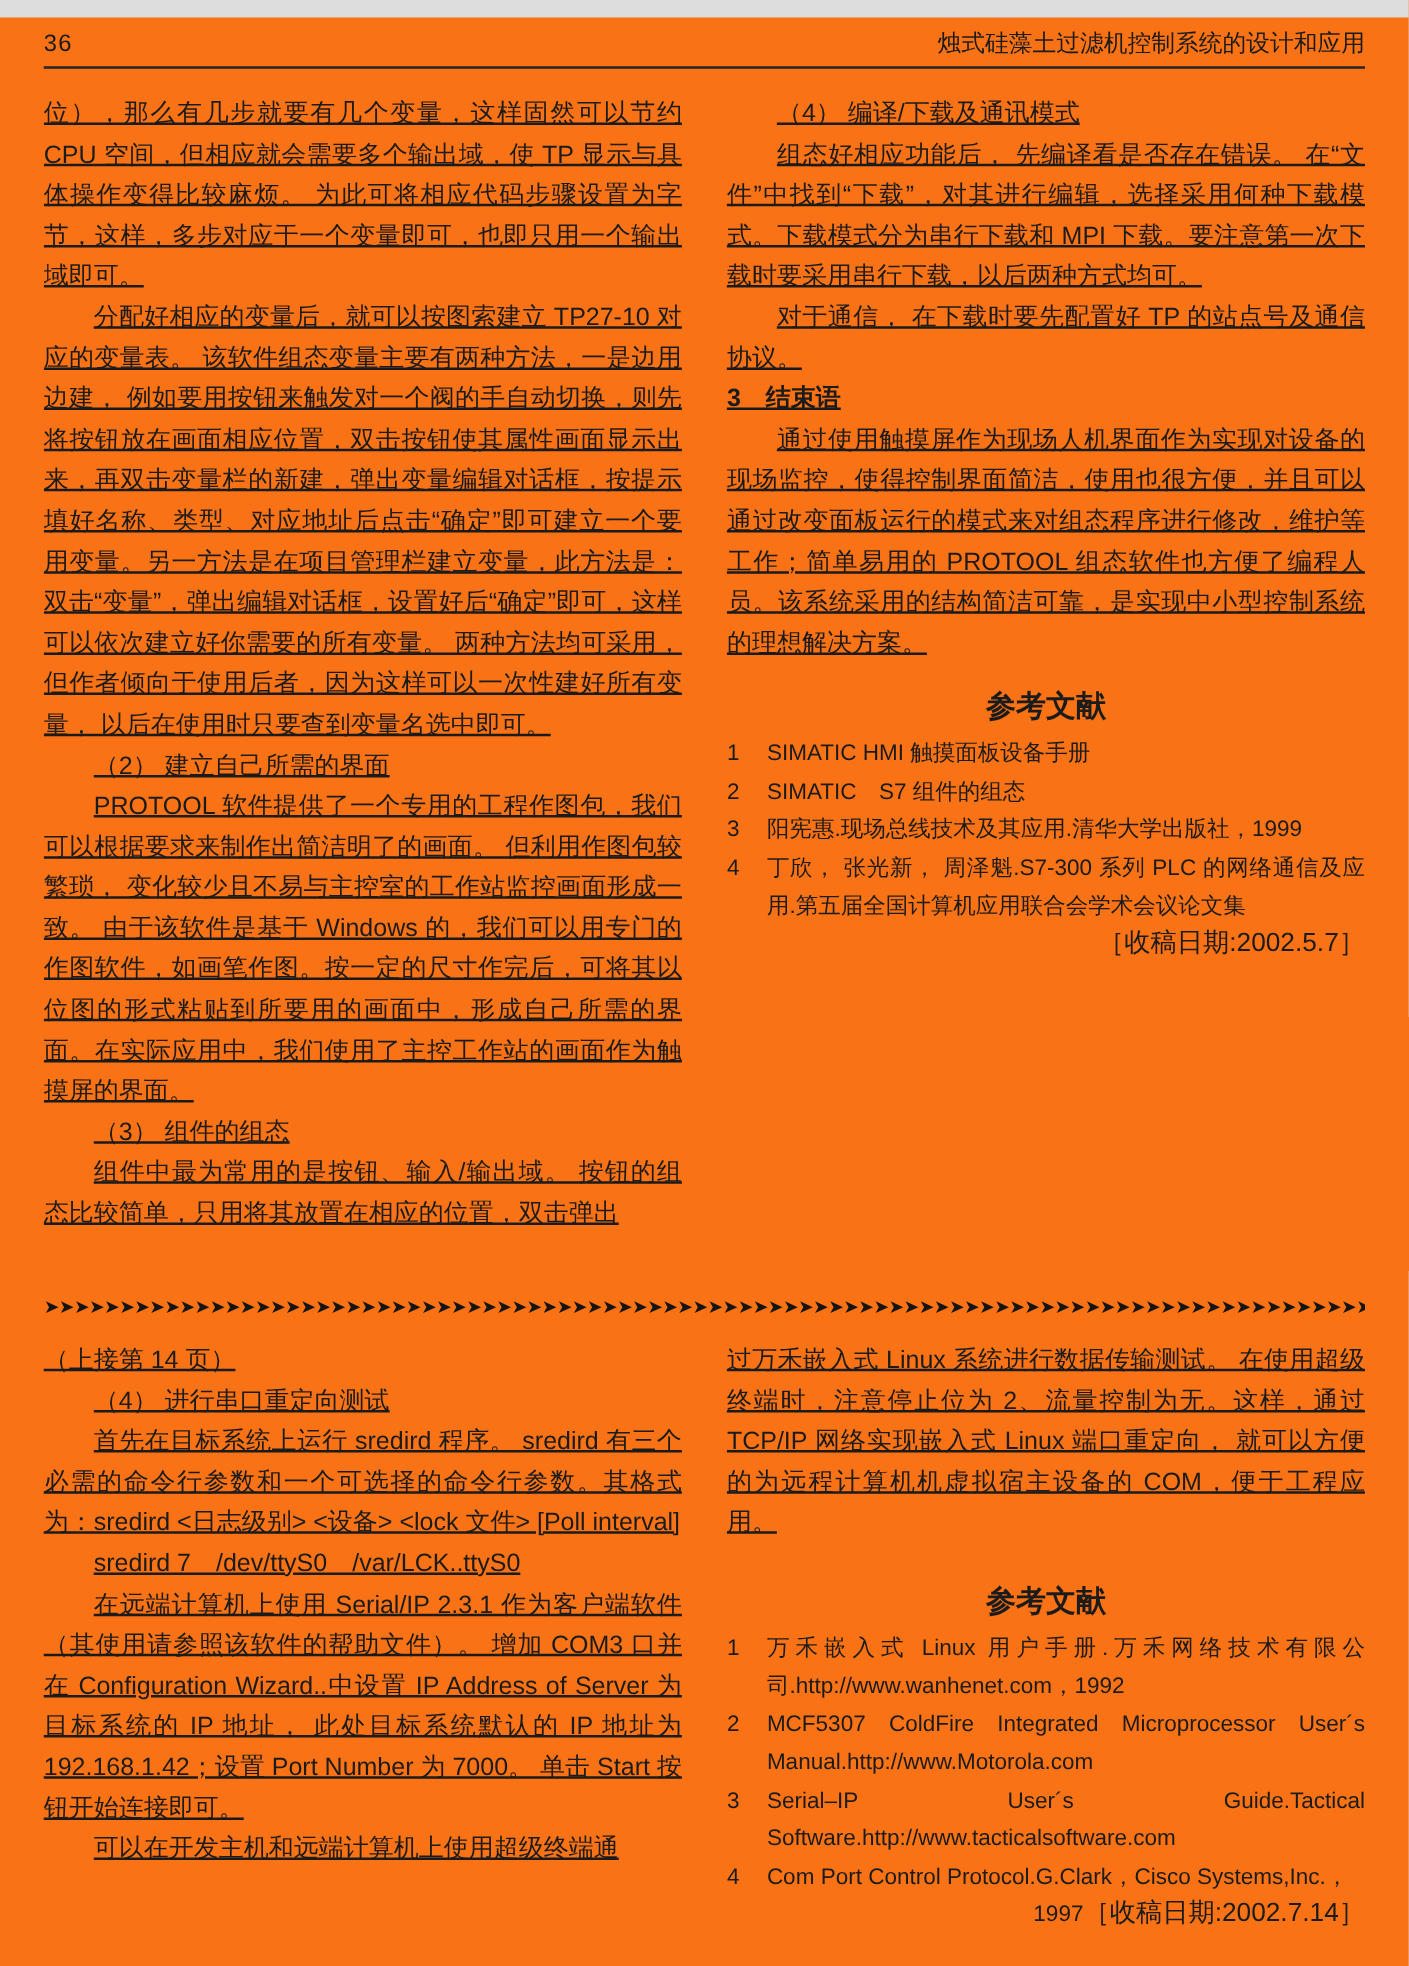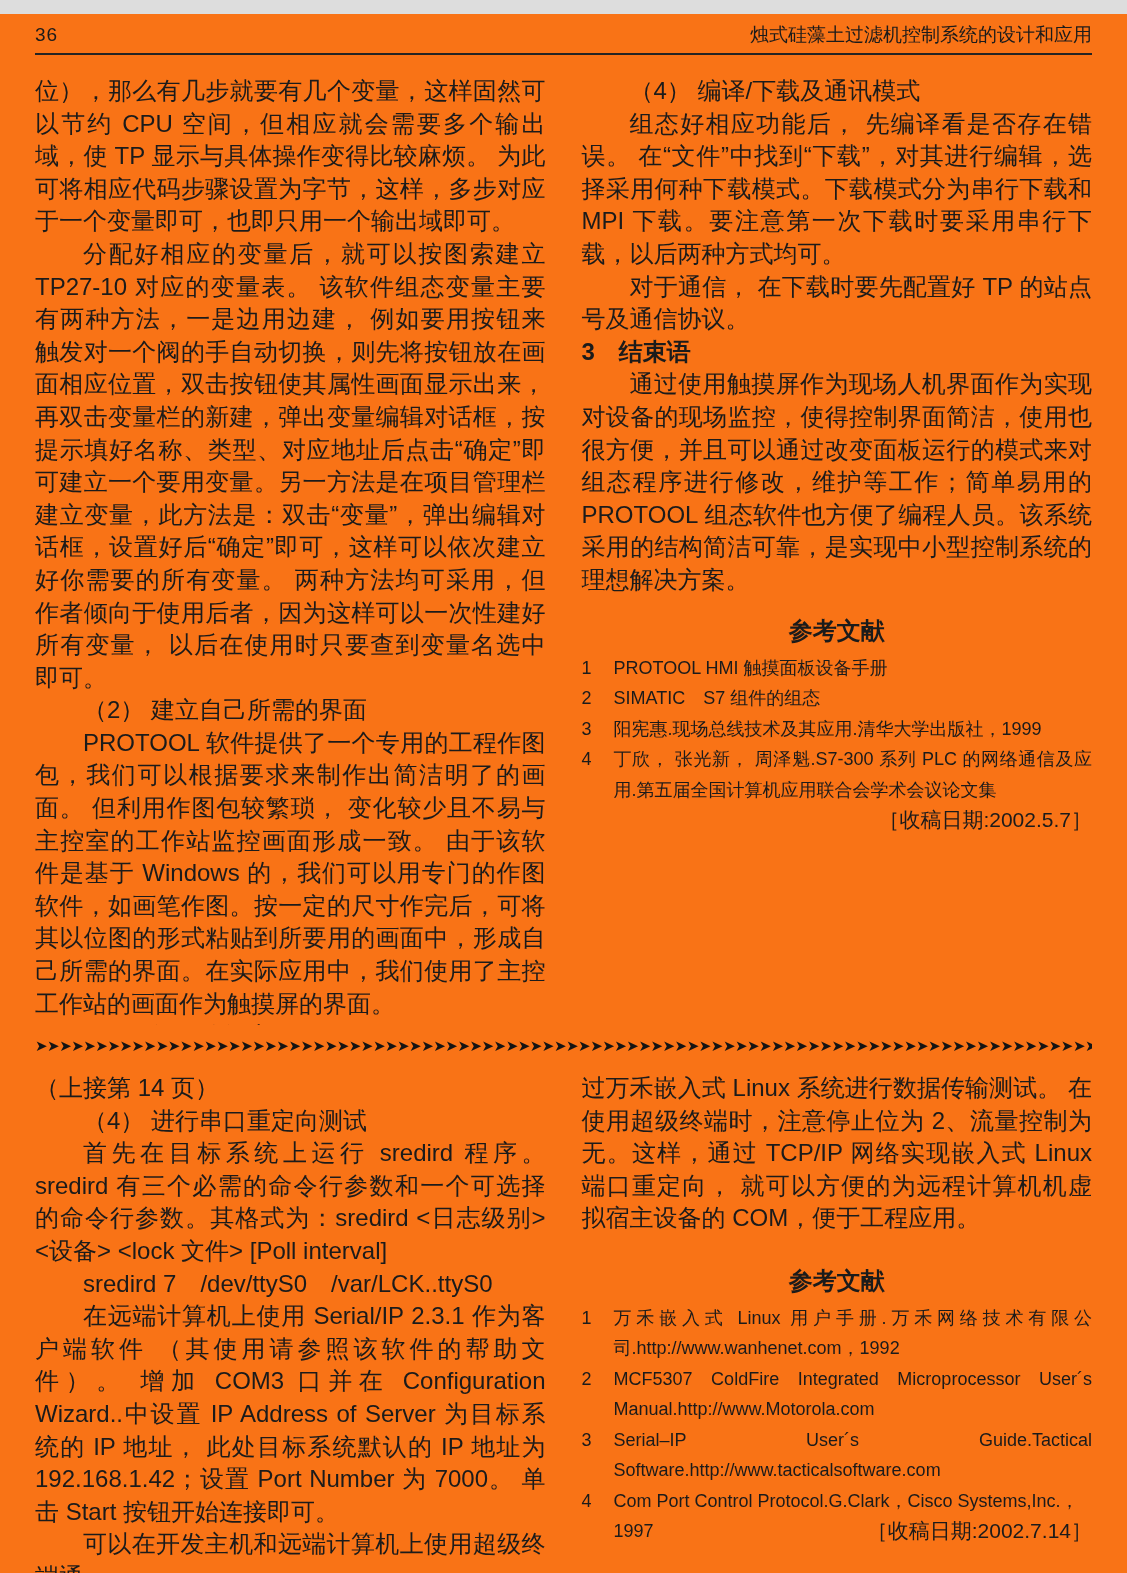"位），那么有几步就要有几个变量，这样固然可以节约 CPU" .bodytext p { font-size: 24px -> 20px; text-decoration: none -> underline }
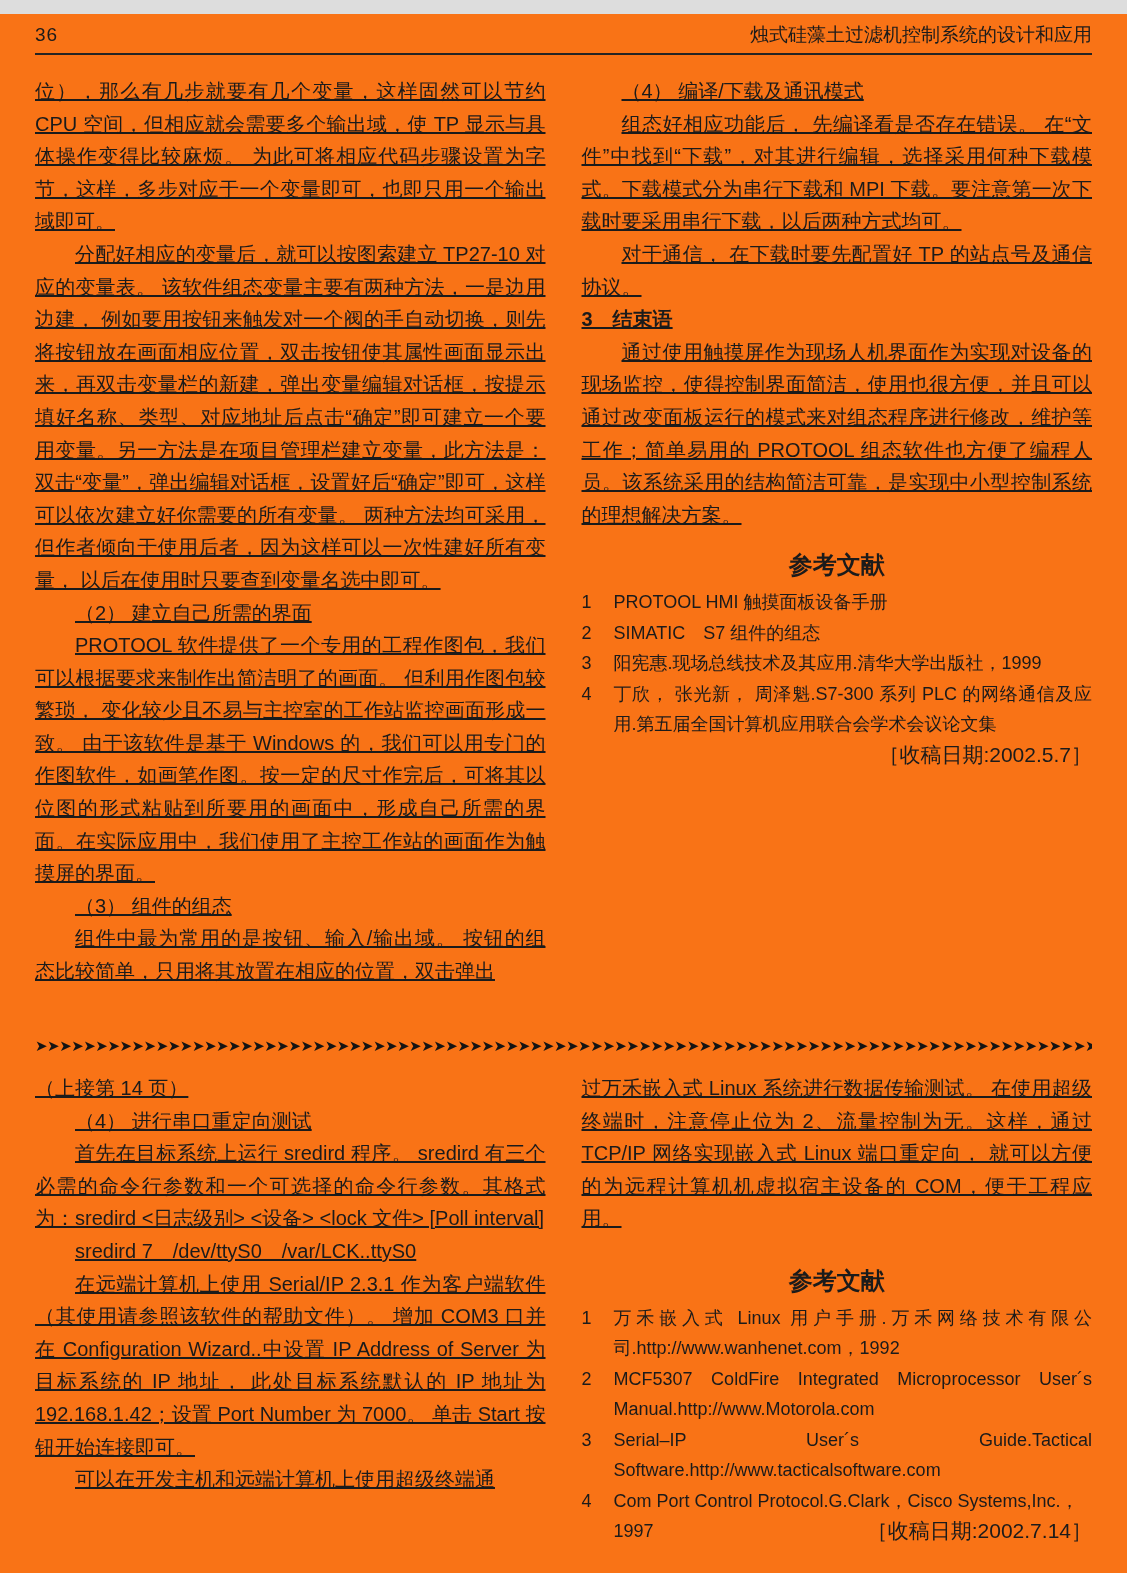"PROTOOL HMI 触摸面板设备手册" span.ref-text { text: PROTOOL -> SIMATIC }
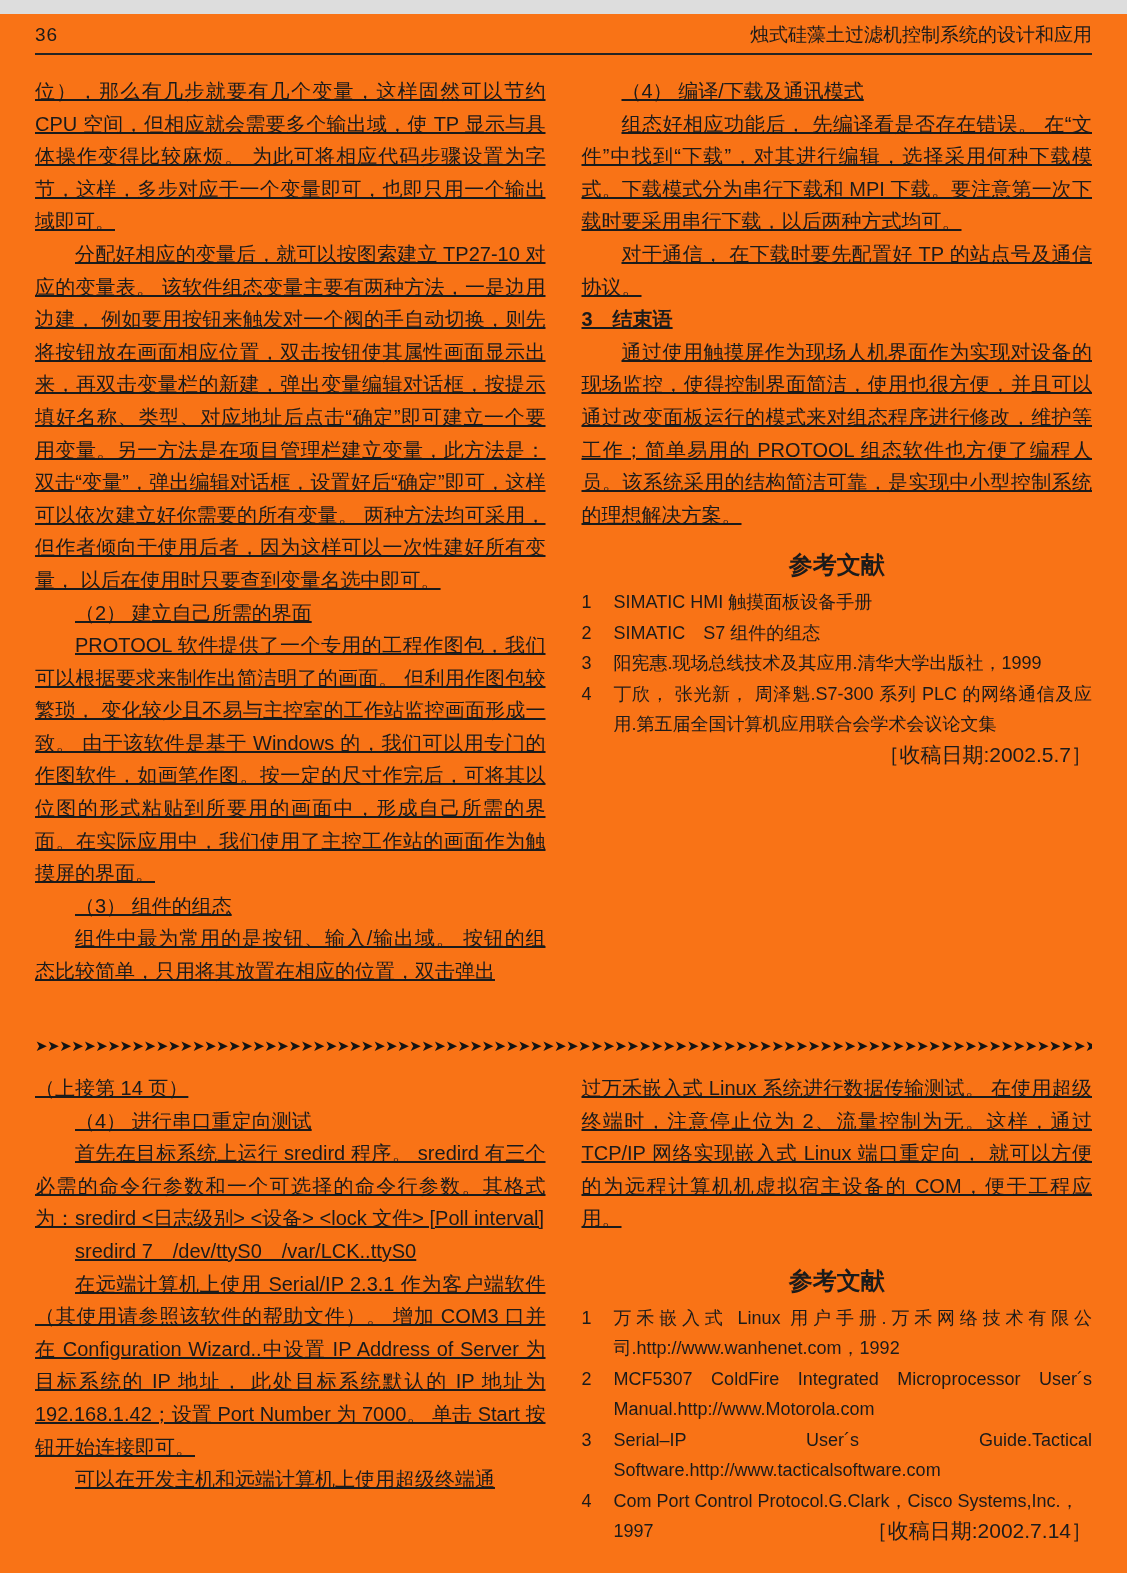"1997" .ref4-tail { justify-content: space-between -> flex-end }
